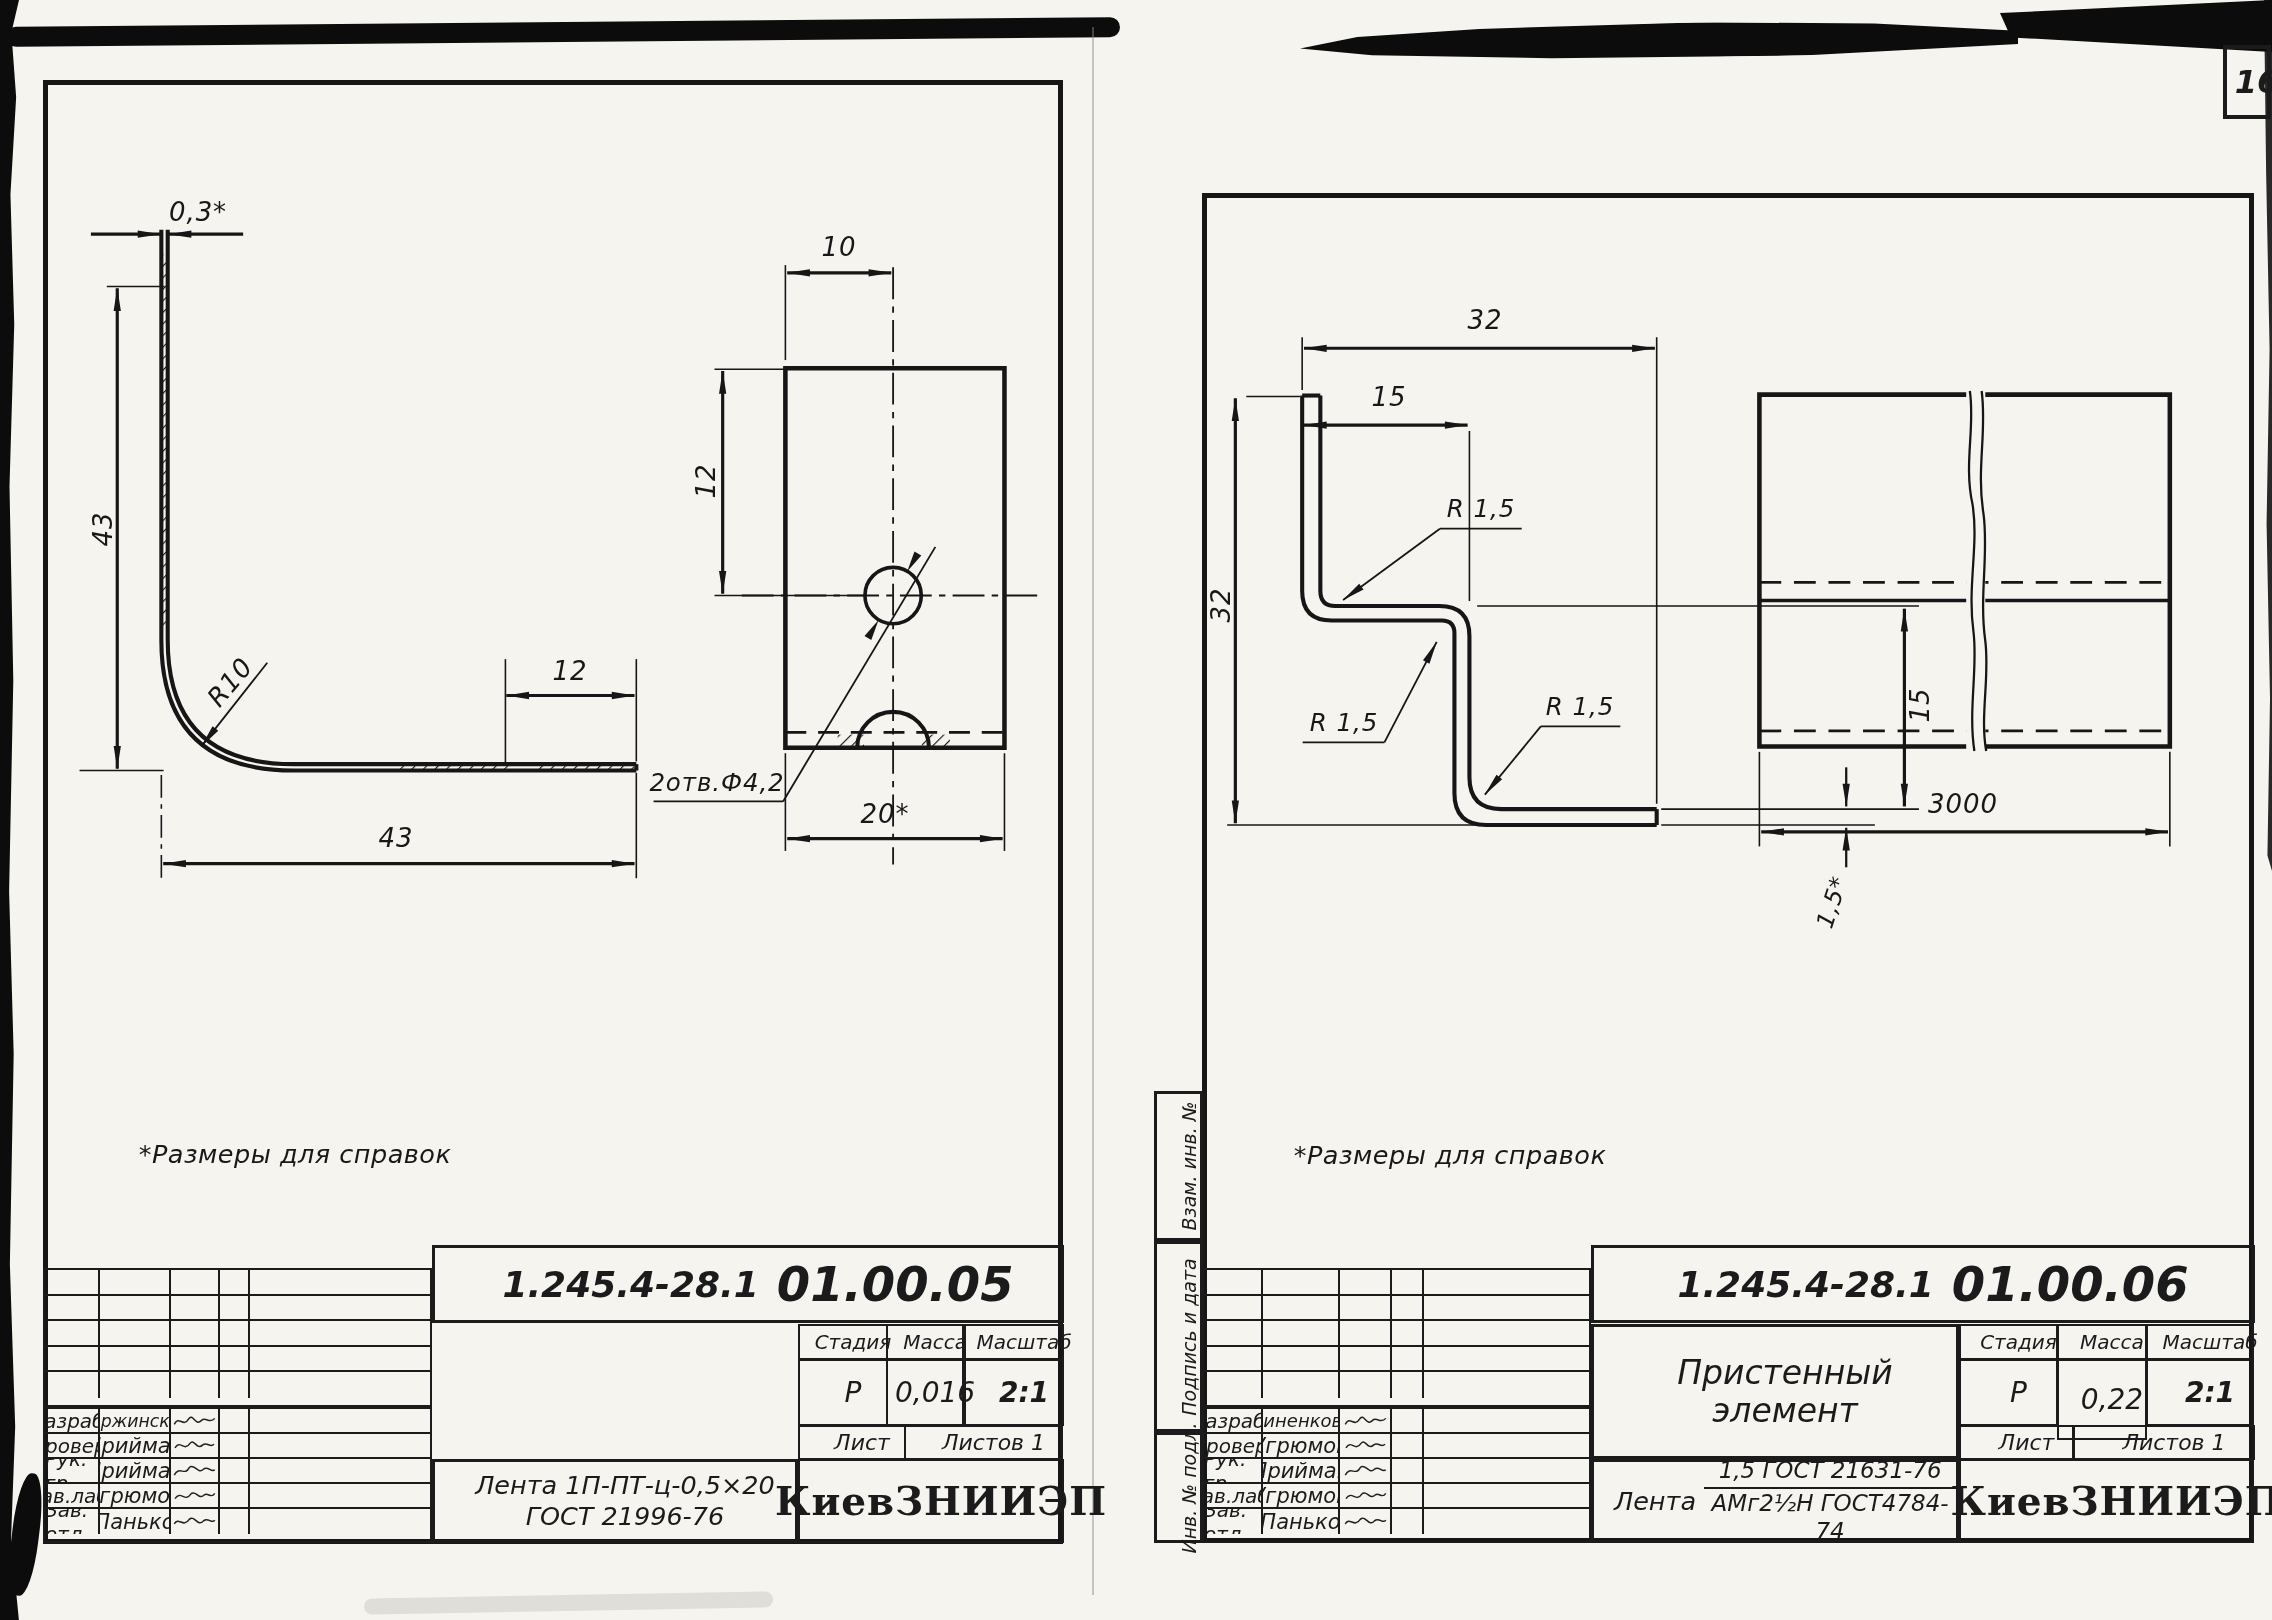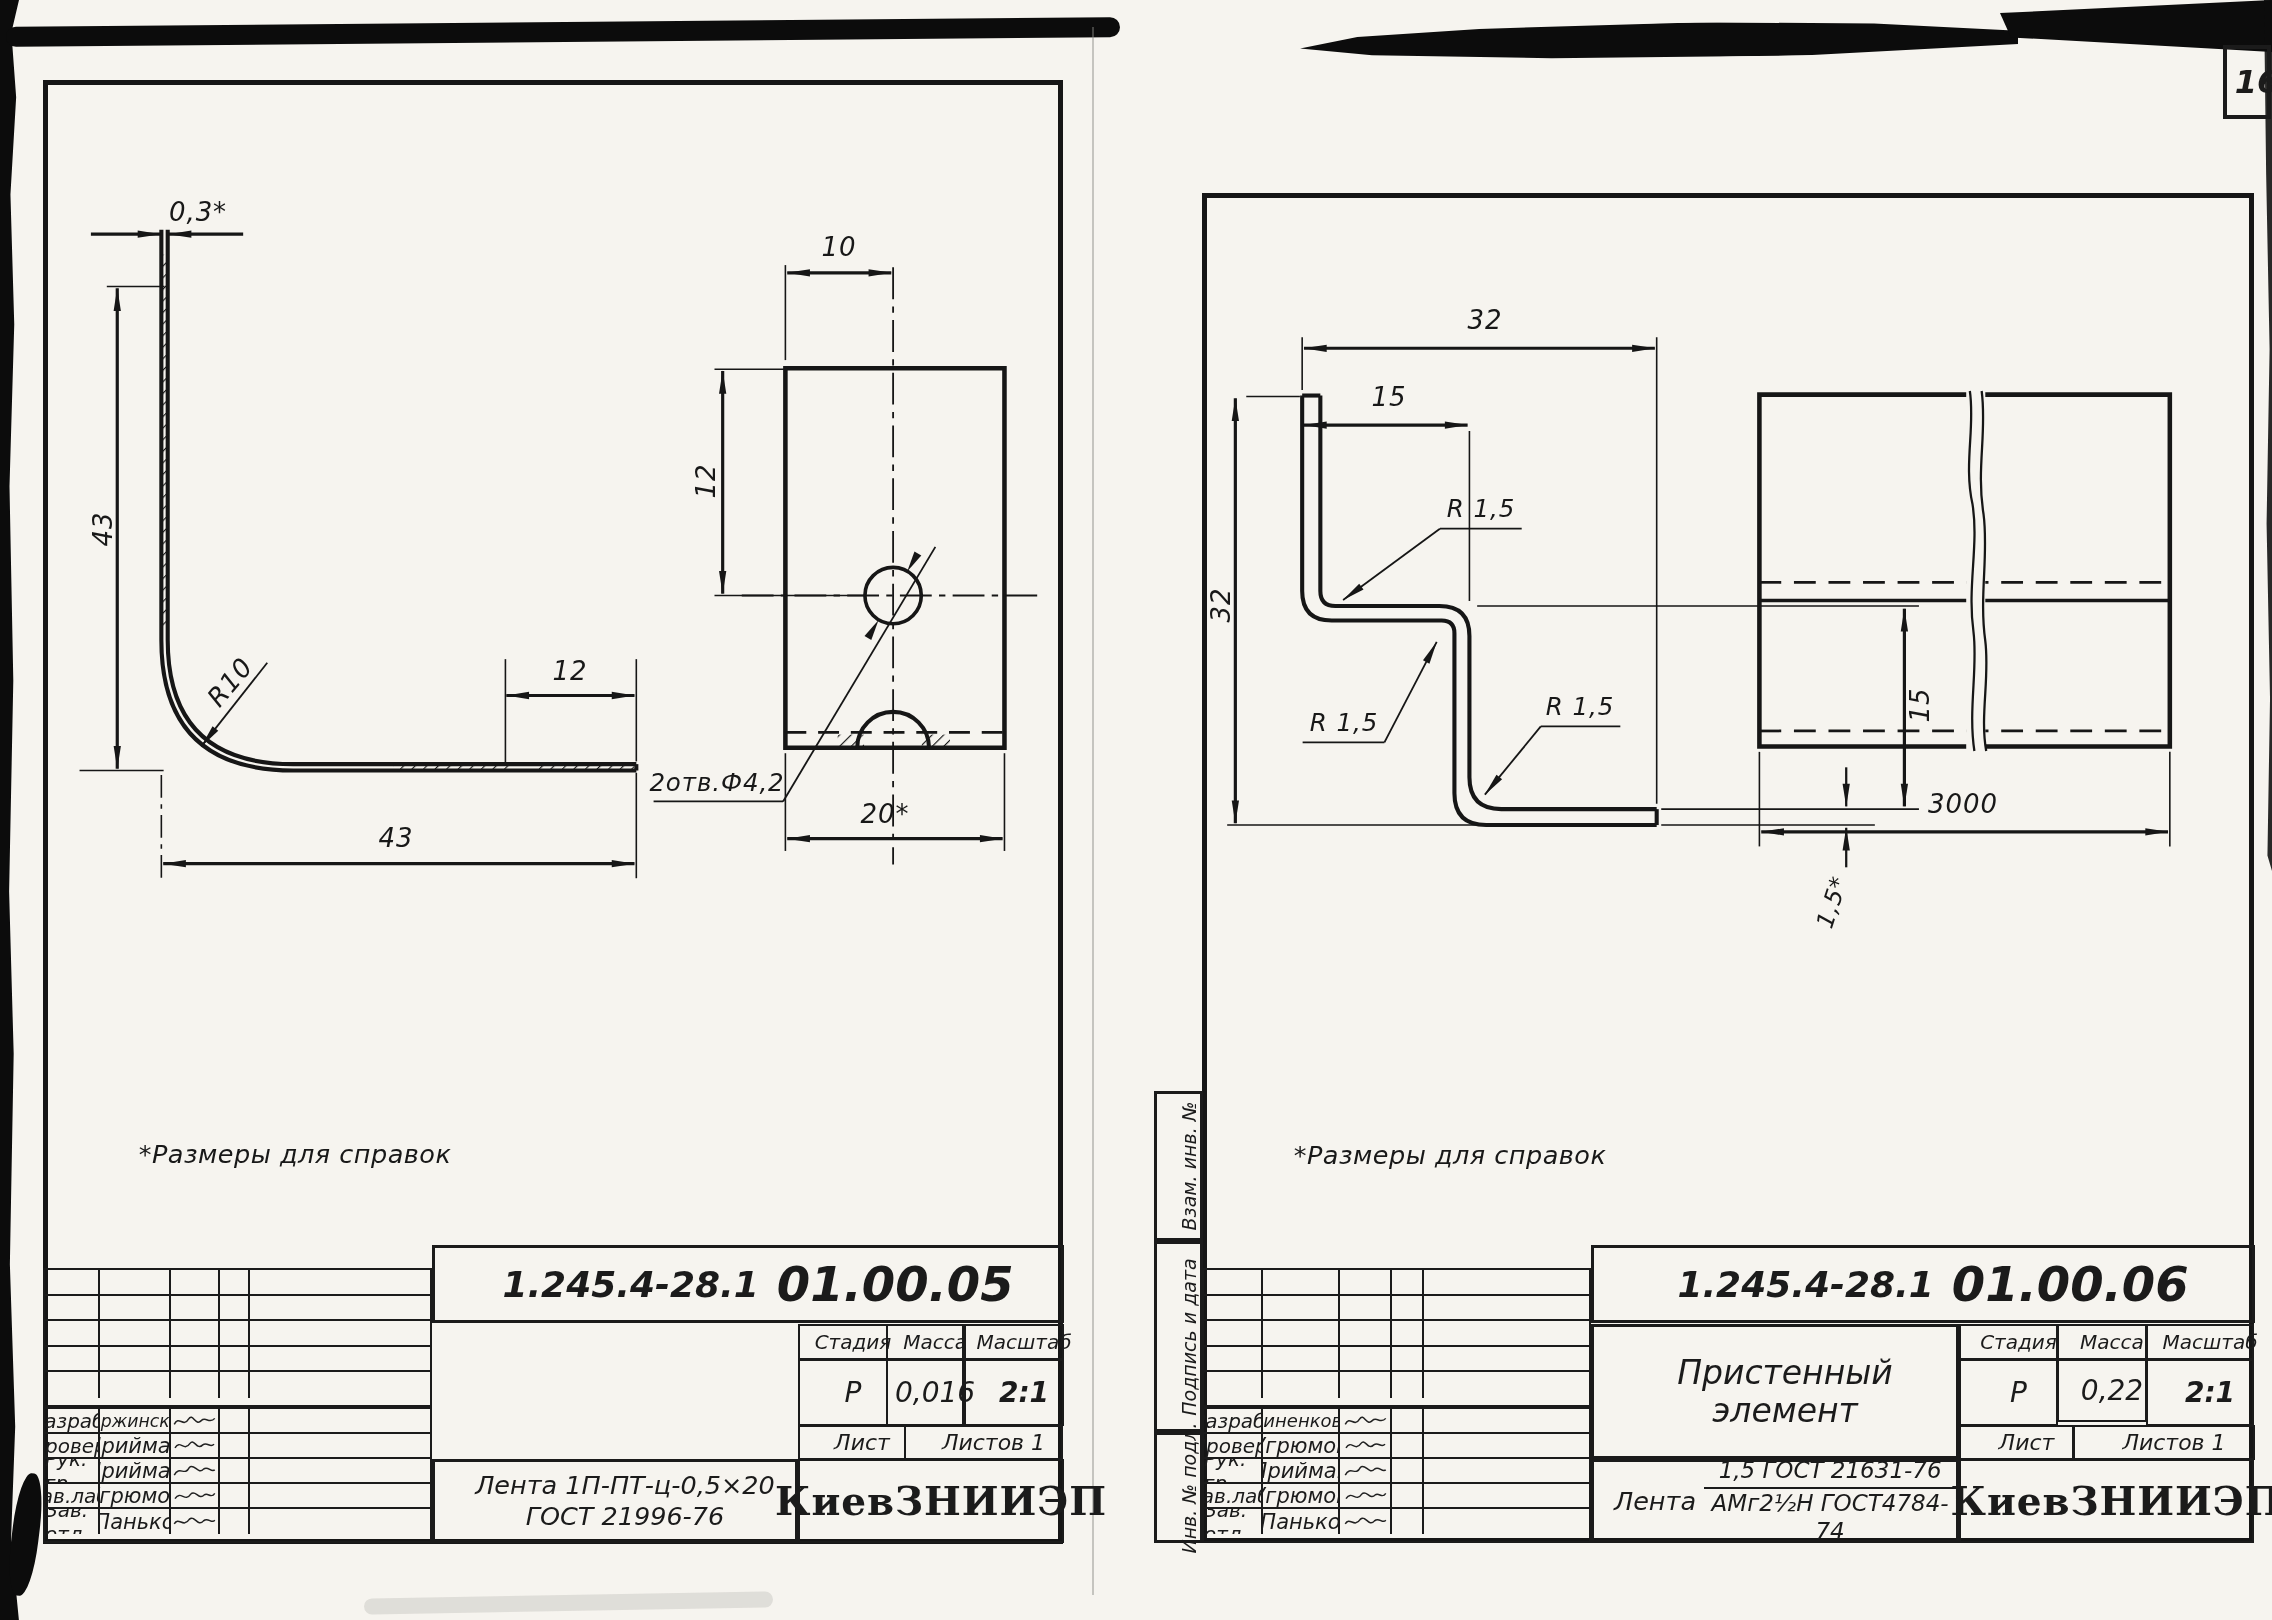"0,22" div.cell { height: 63px -> 81px }
